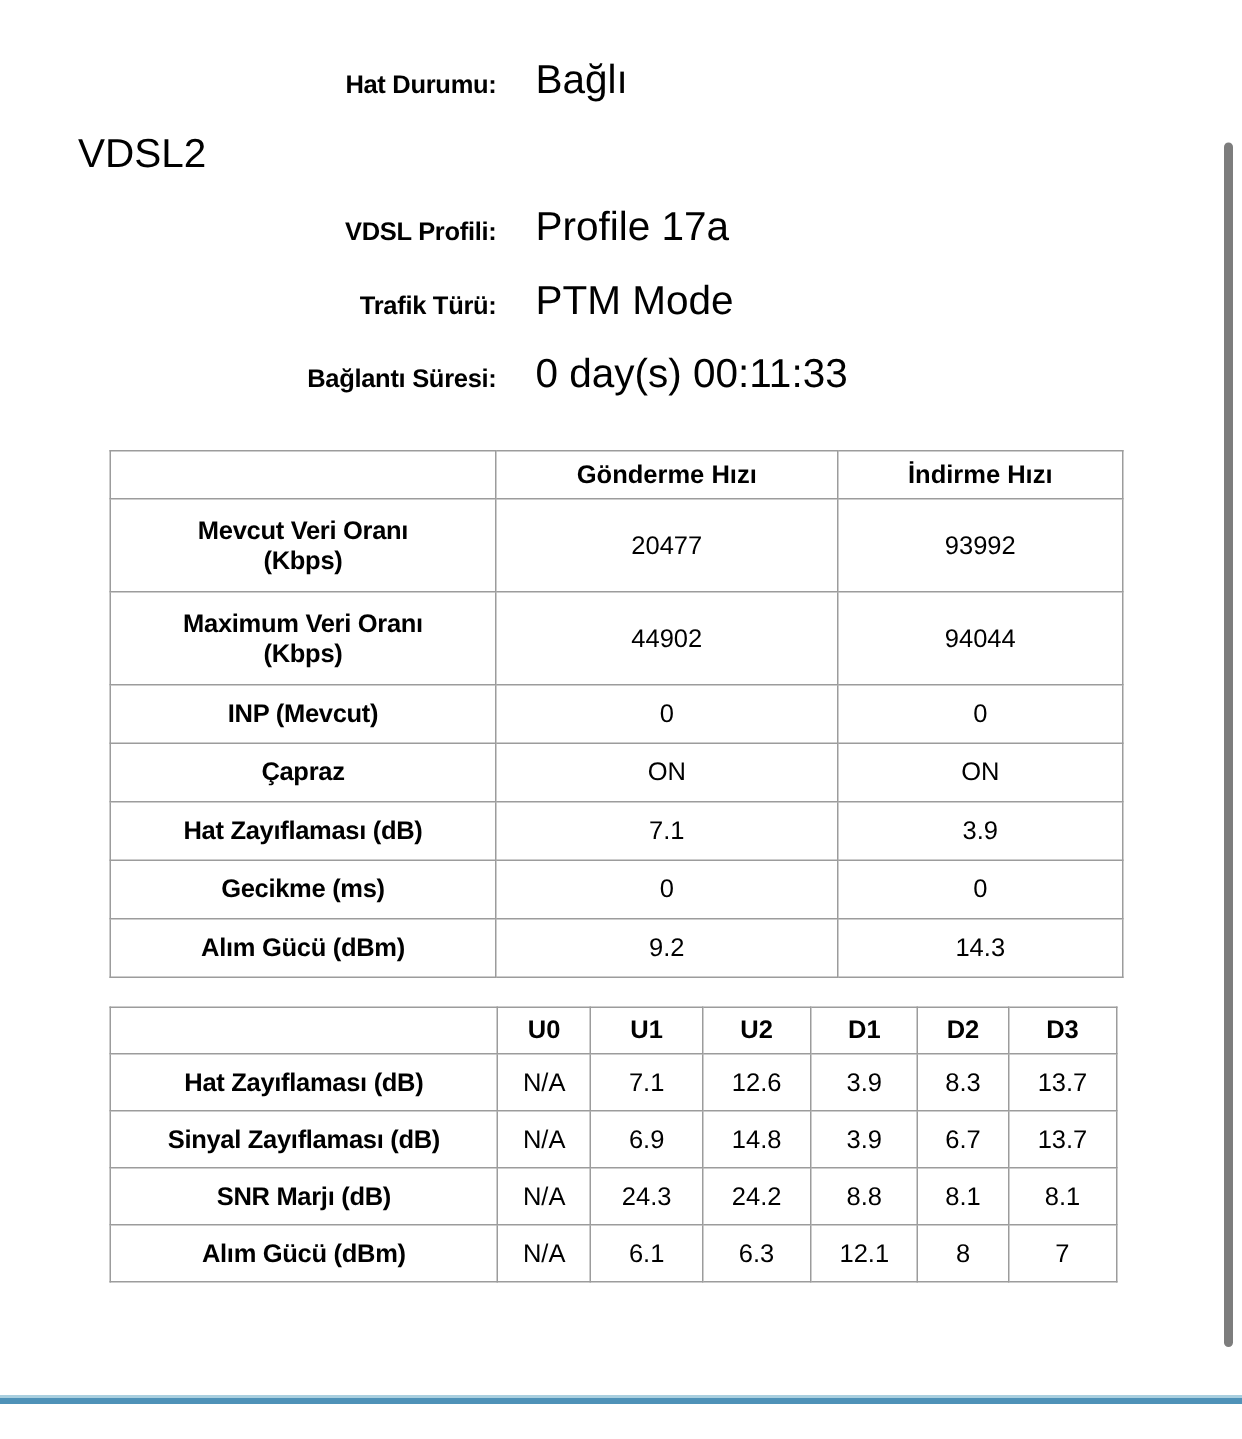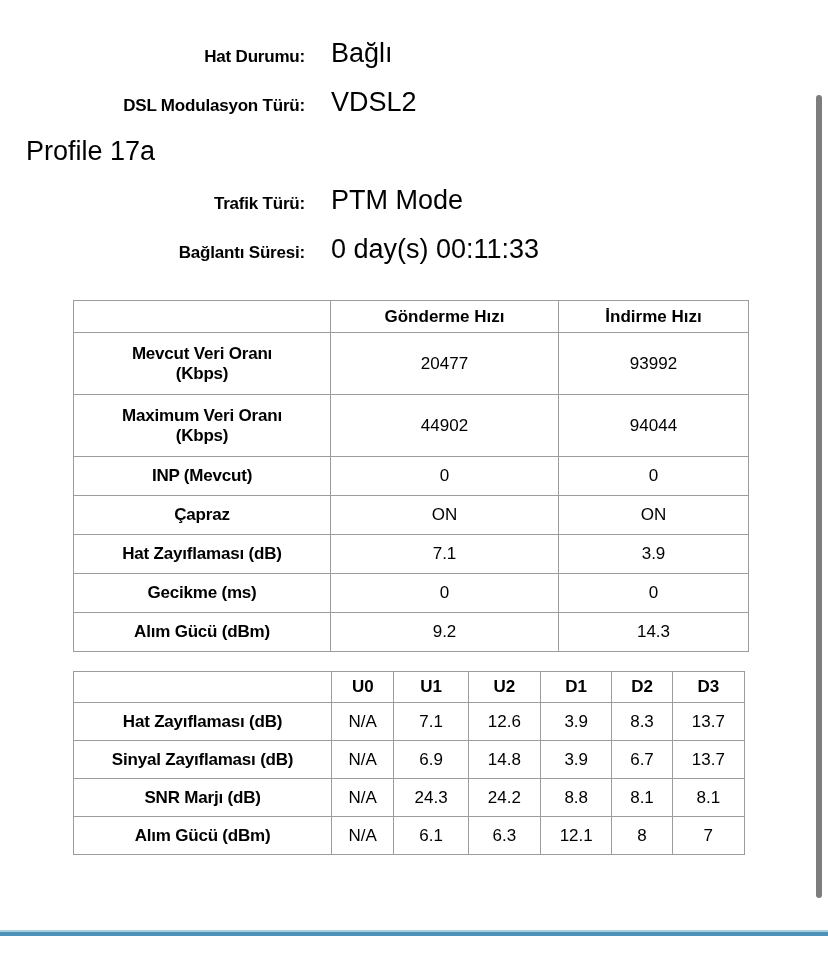"Hat Durumu:" .info-section { padding-left: none -> 26px }
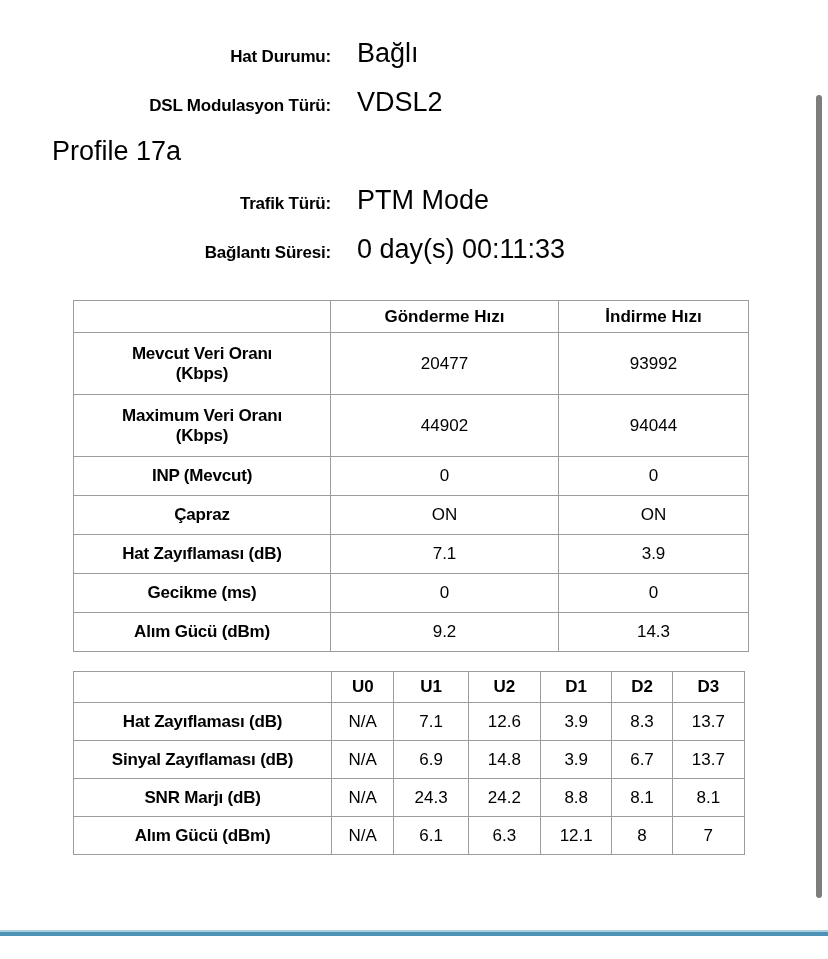"DSL Modulasyon Türü:" span.info-label { html: <span>DSL Modulasyon Türü:</span> -> none }
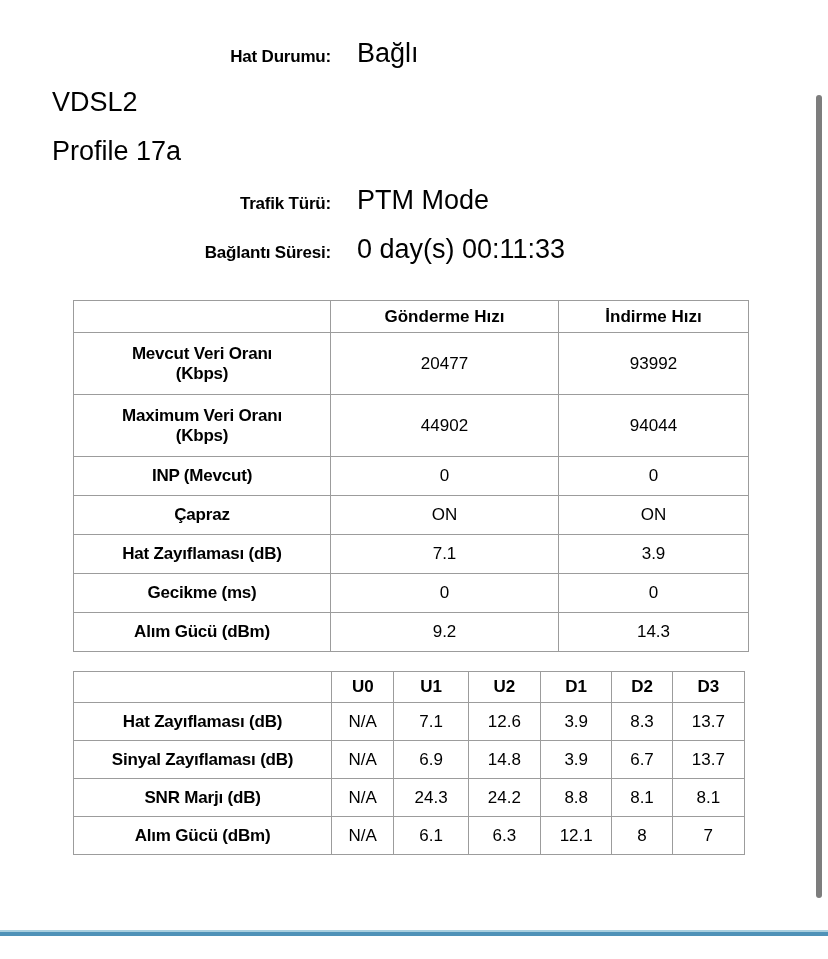"VDSL Profili:" span.info-label { html: none -> <span>VDSL Profili:</span> }
